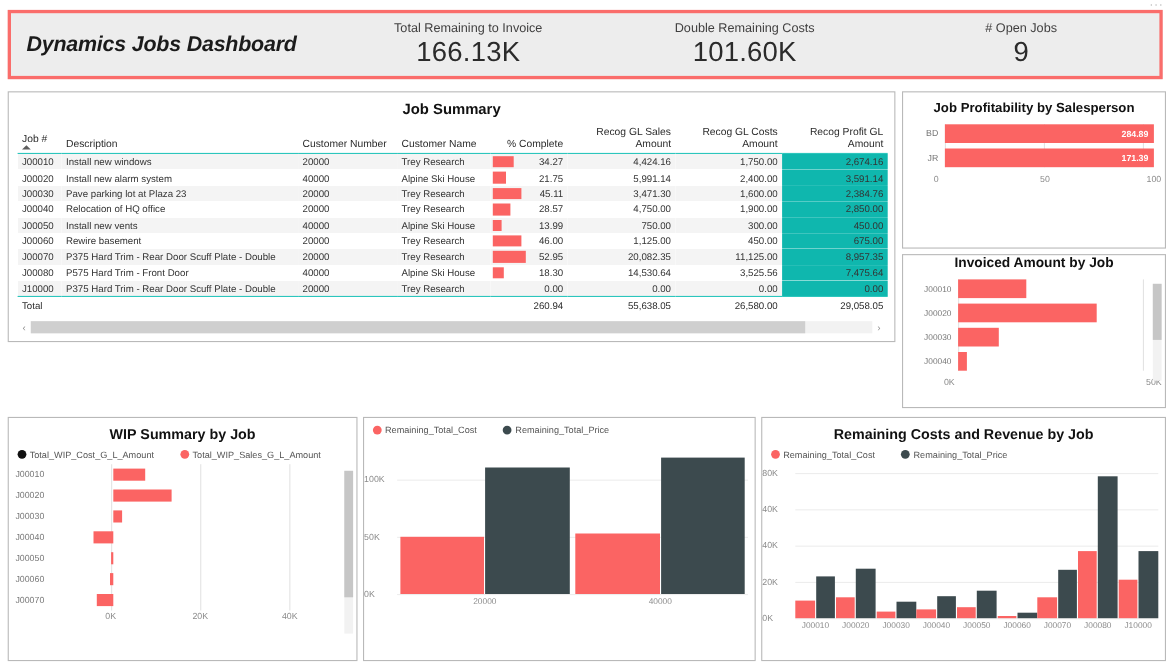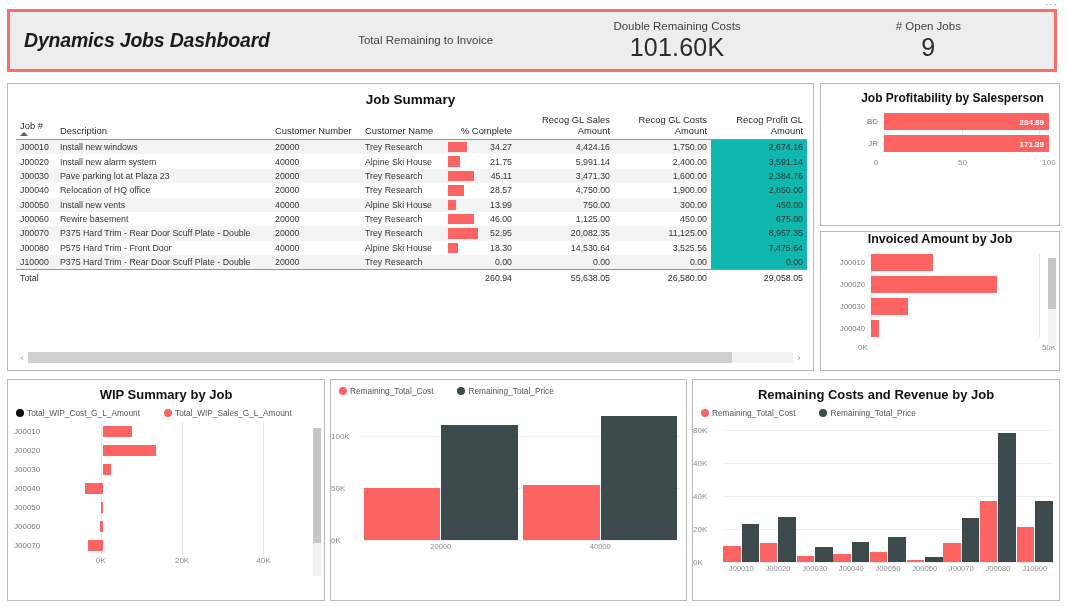"166.13K" div.kpi-value { html: none -> <div>166.13K</div> }
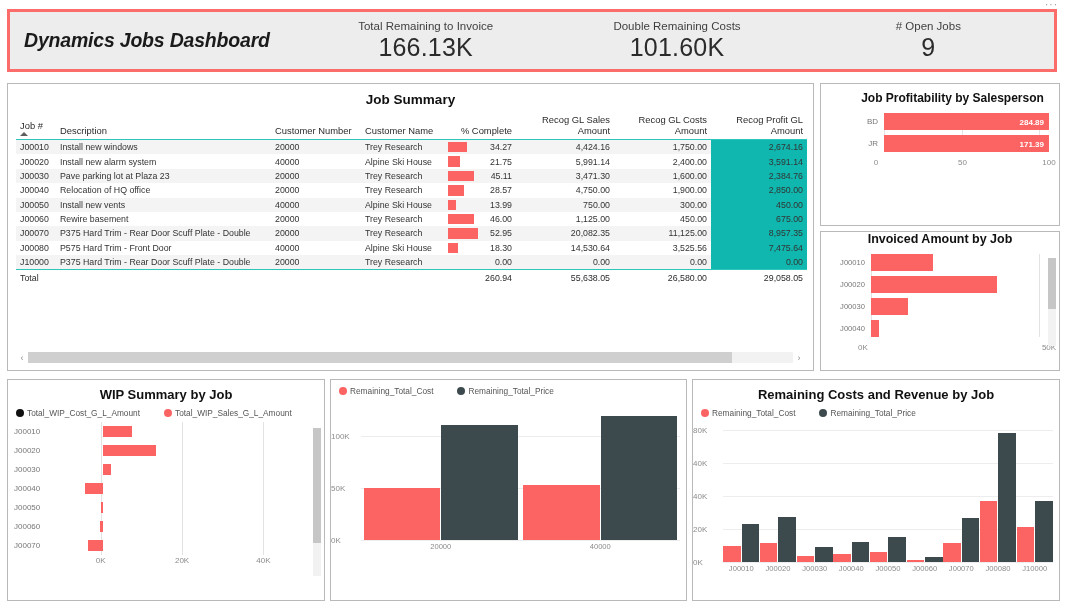"Job Summary" #jobSummary { height: 288px -> 228px }
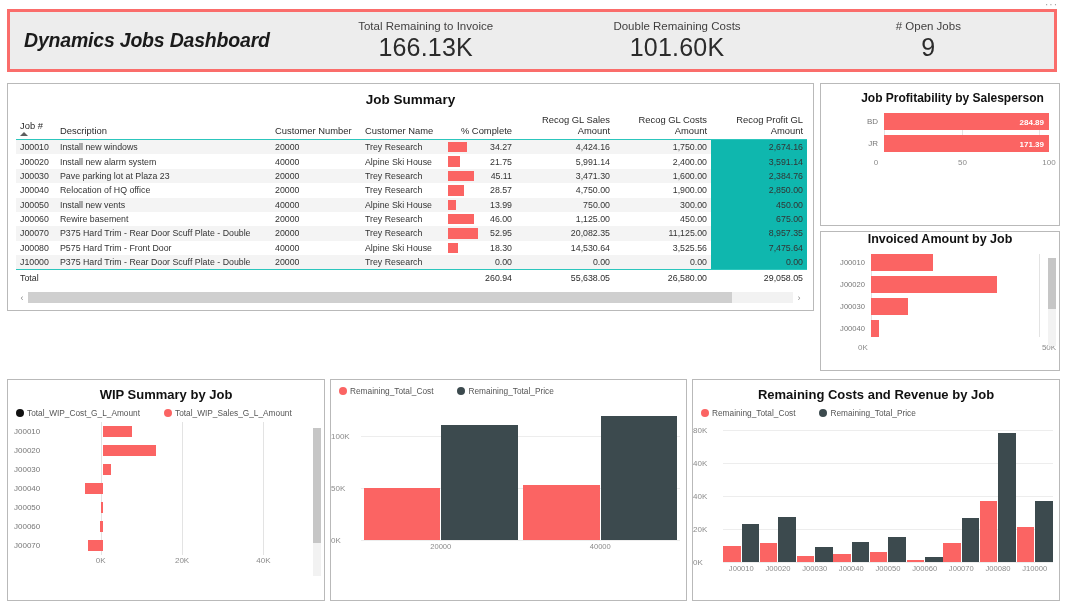"Job Profitability by Salesperson" #profitCard { padding-left: 25px -> none }
